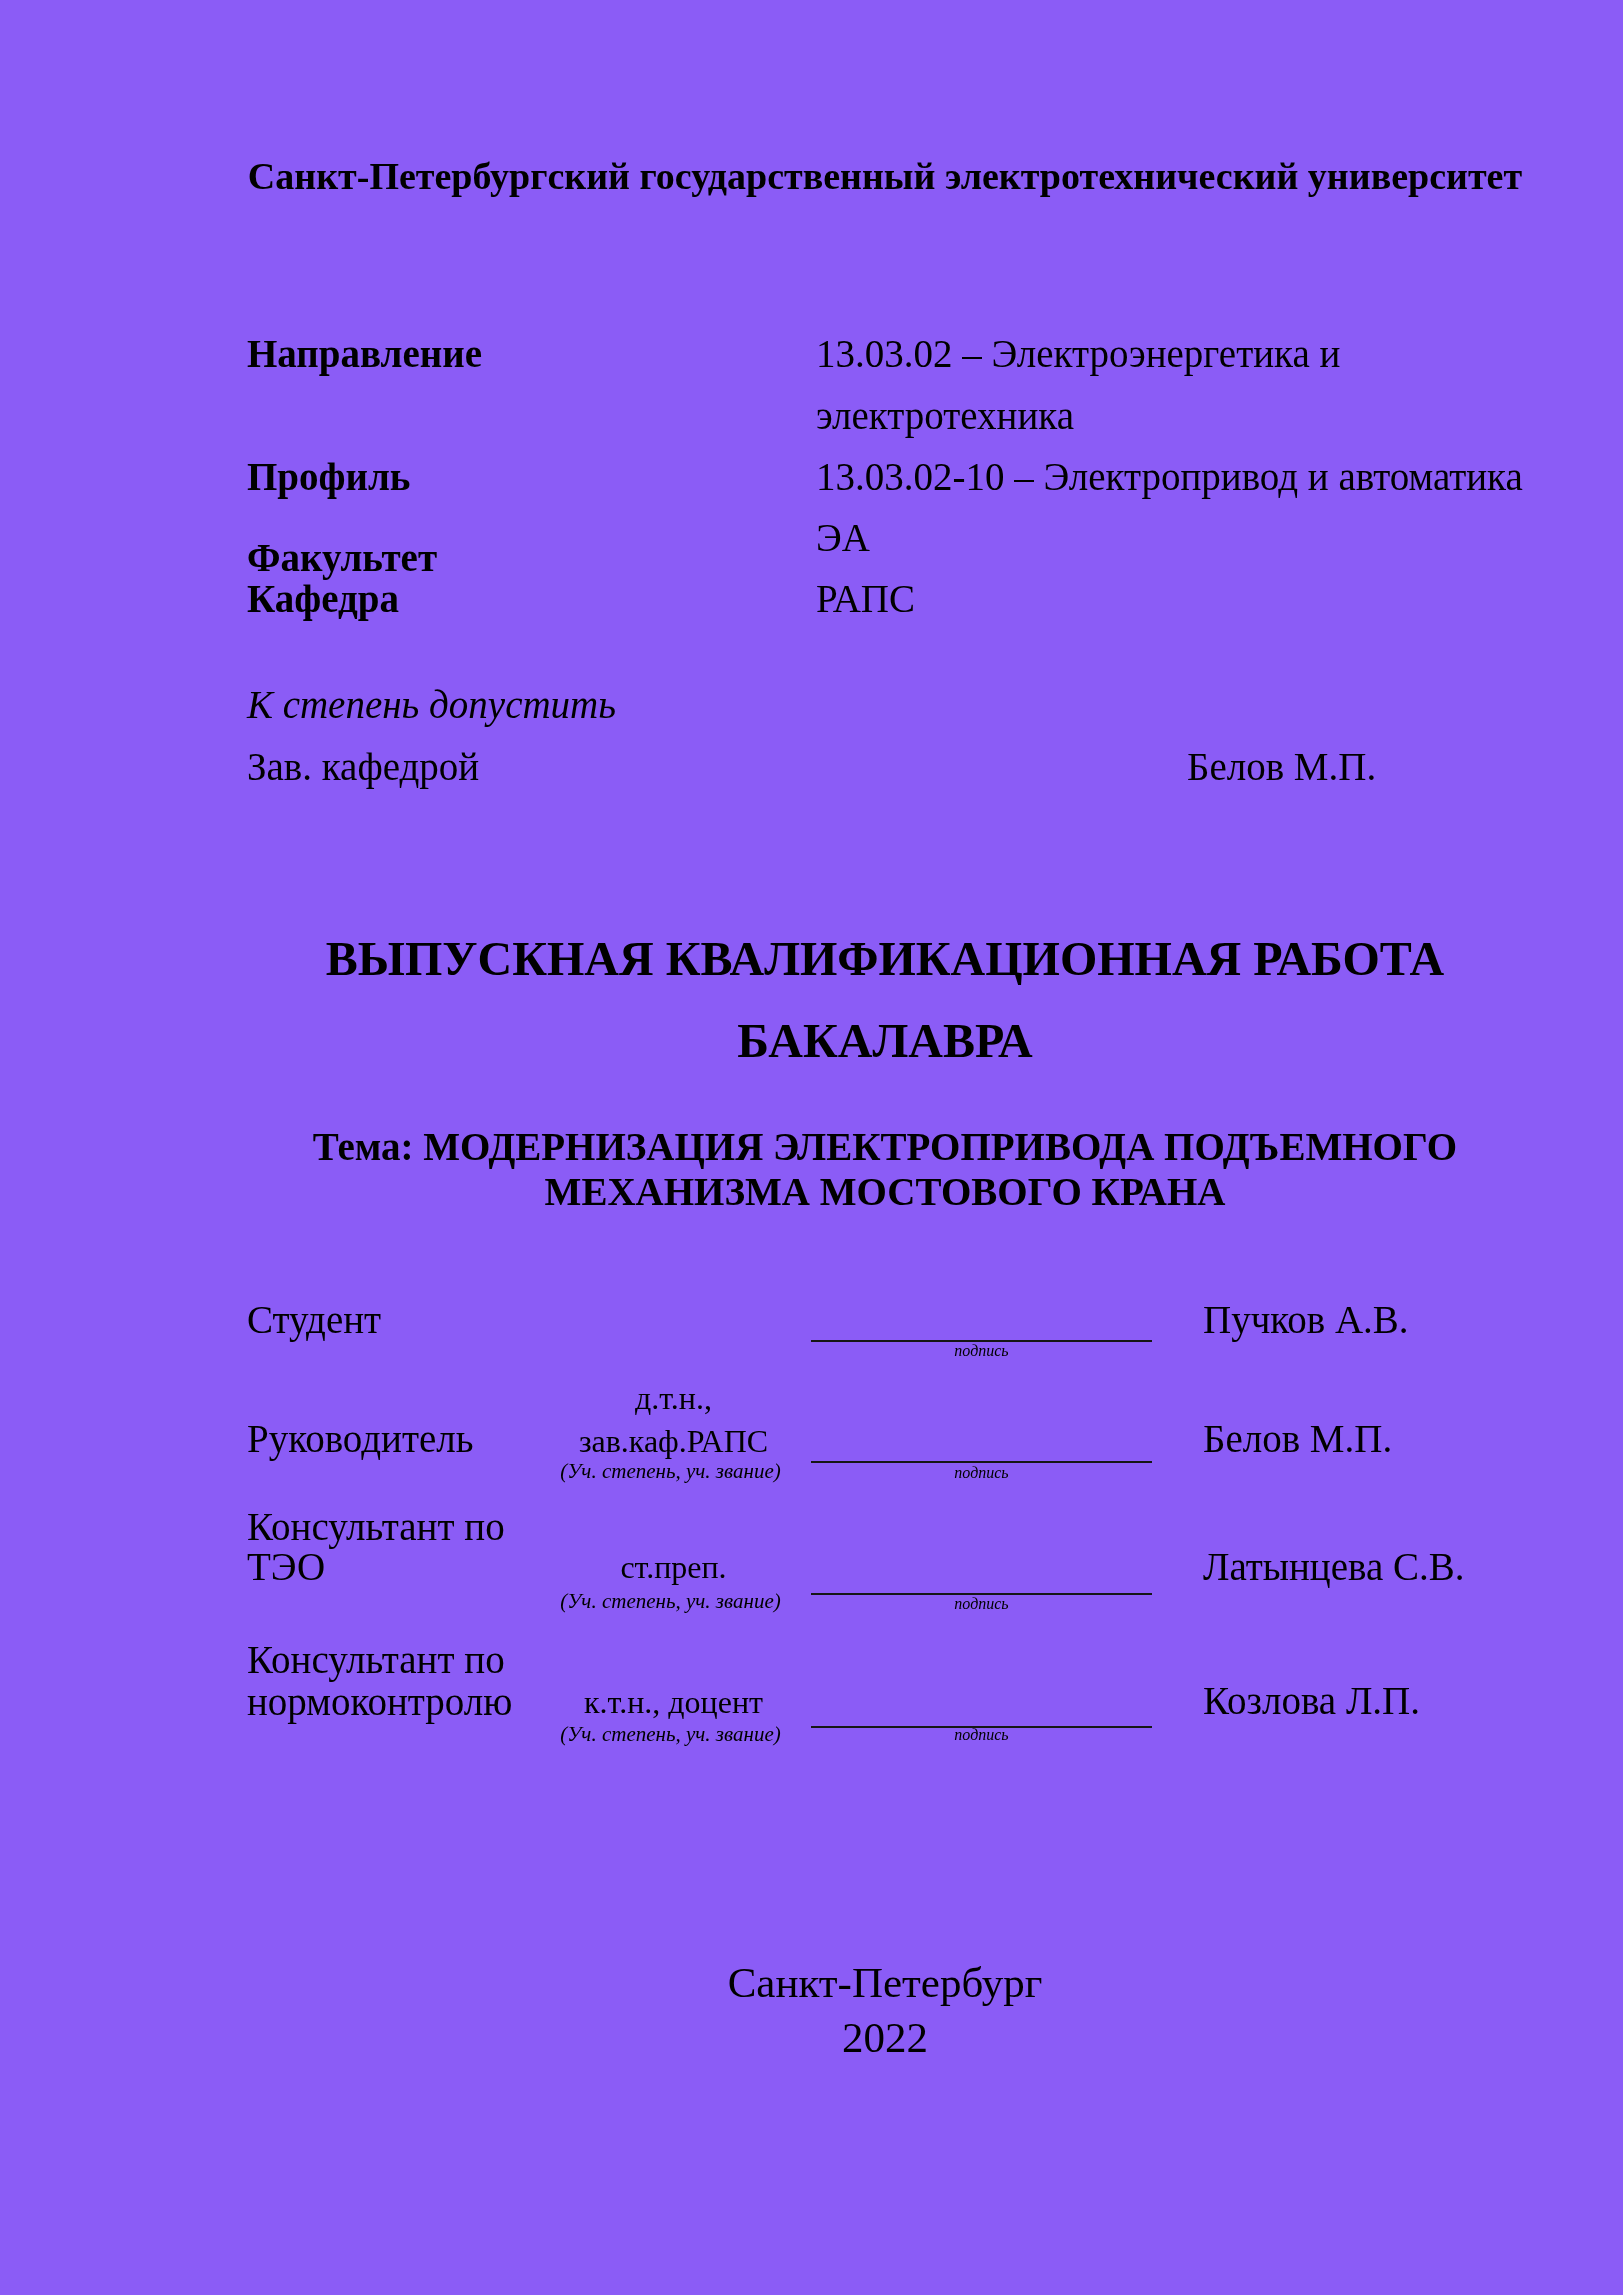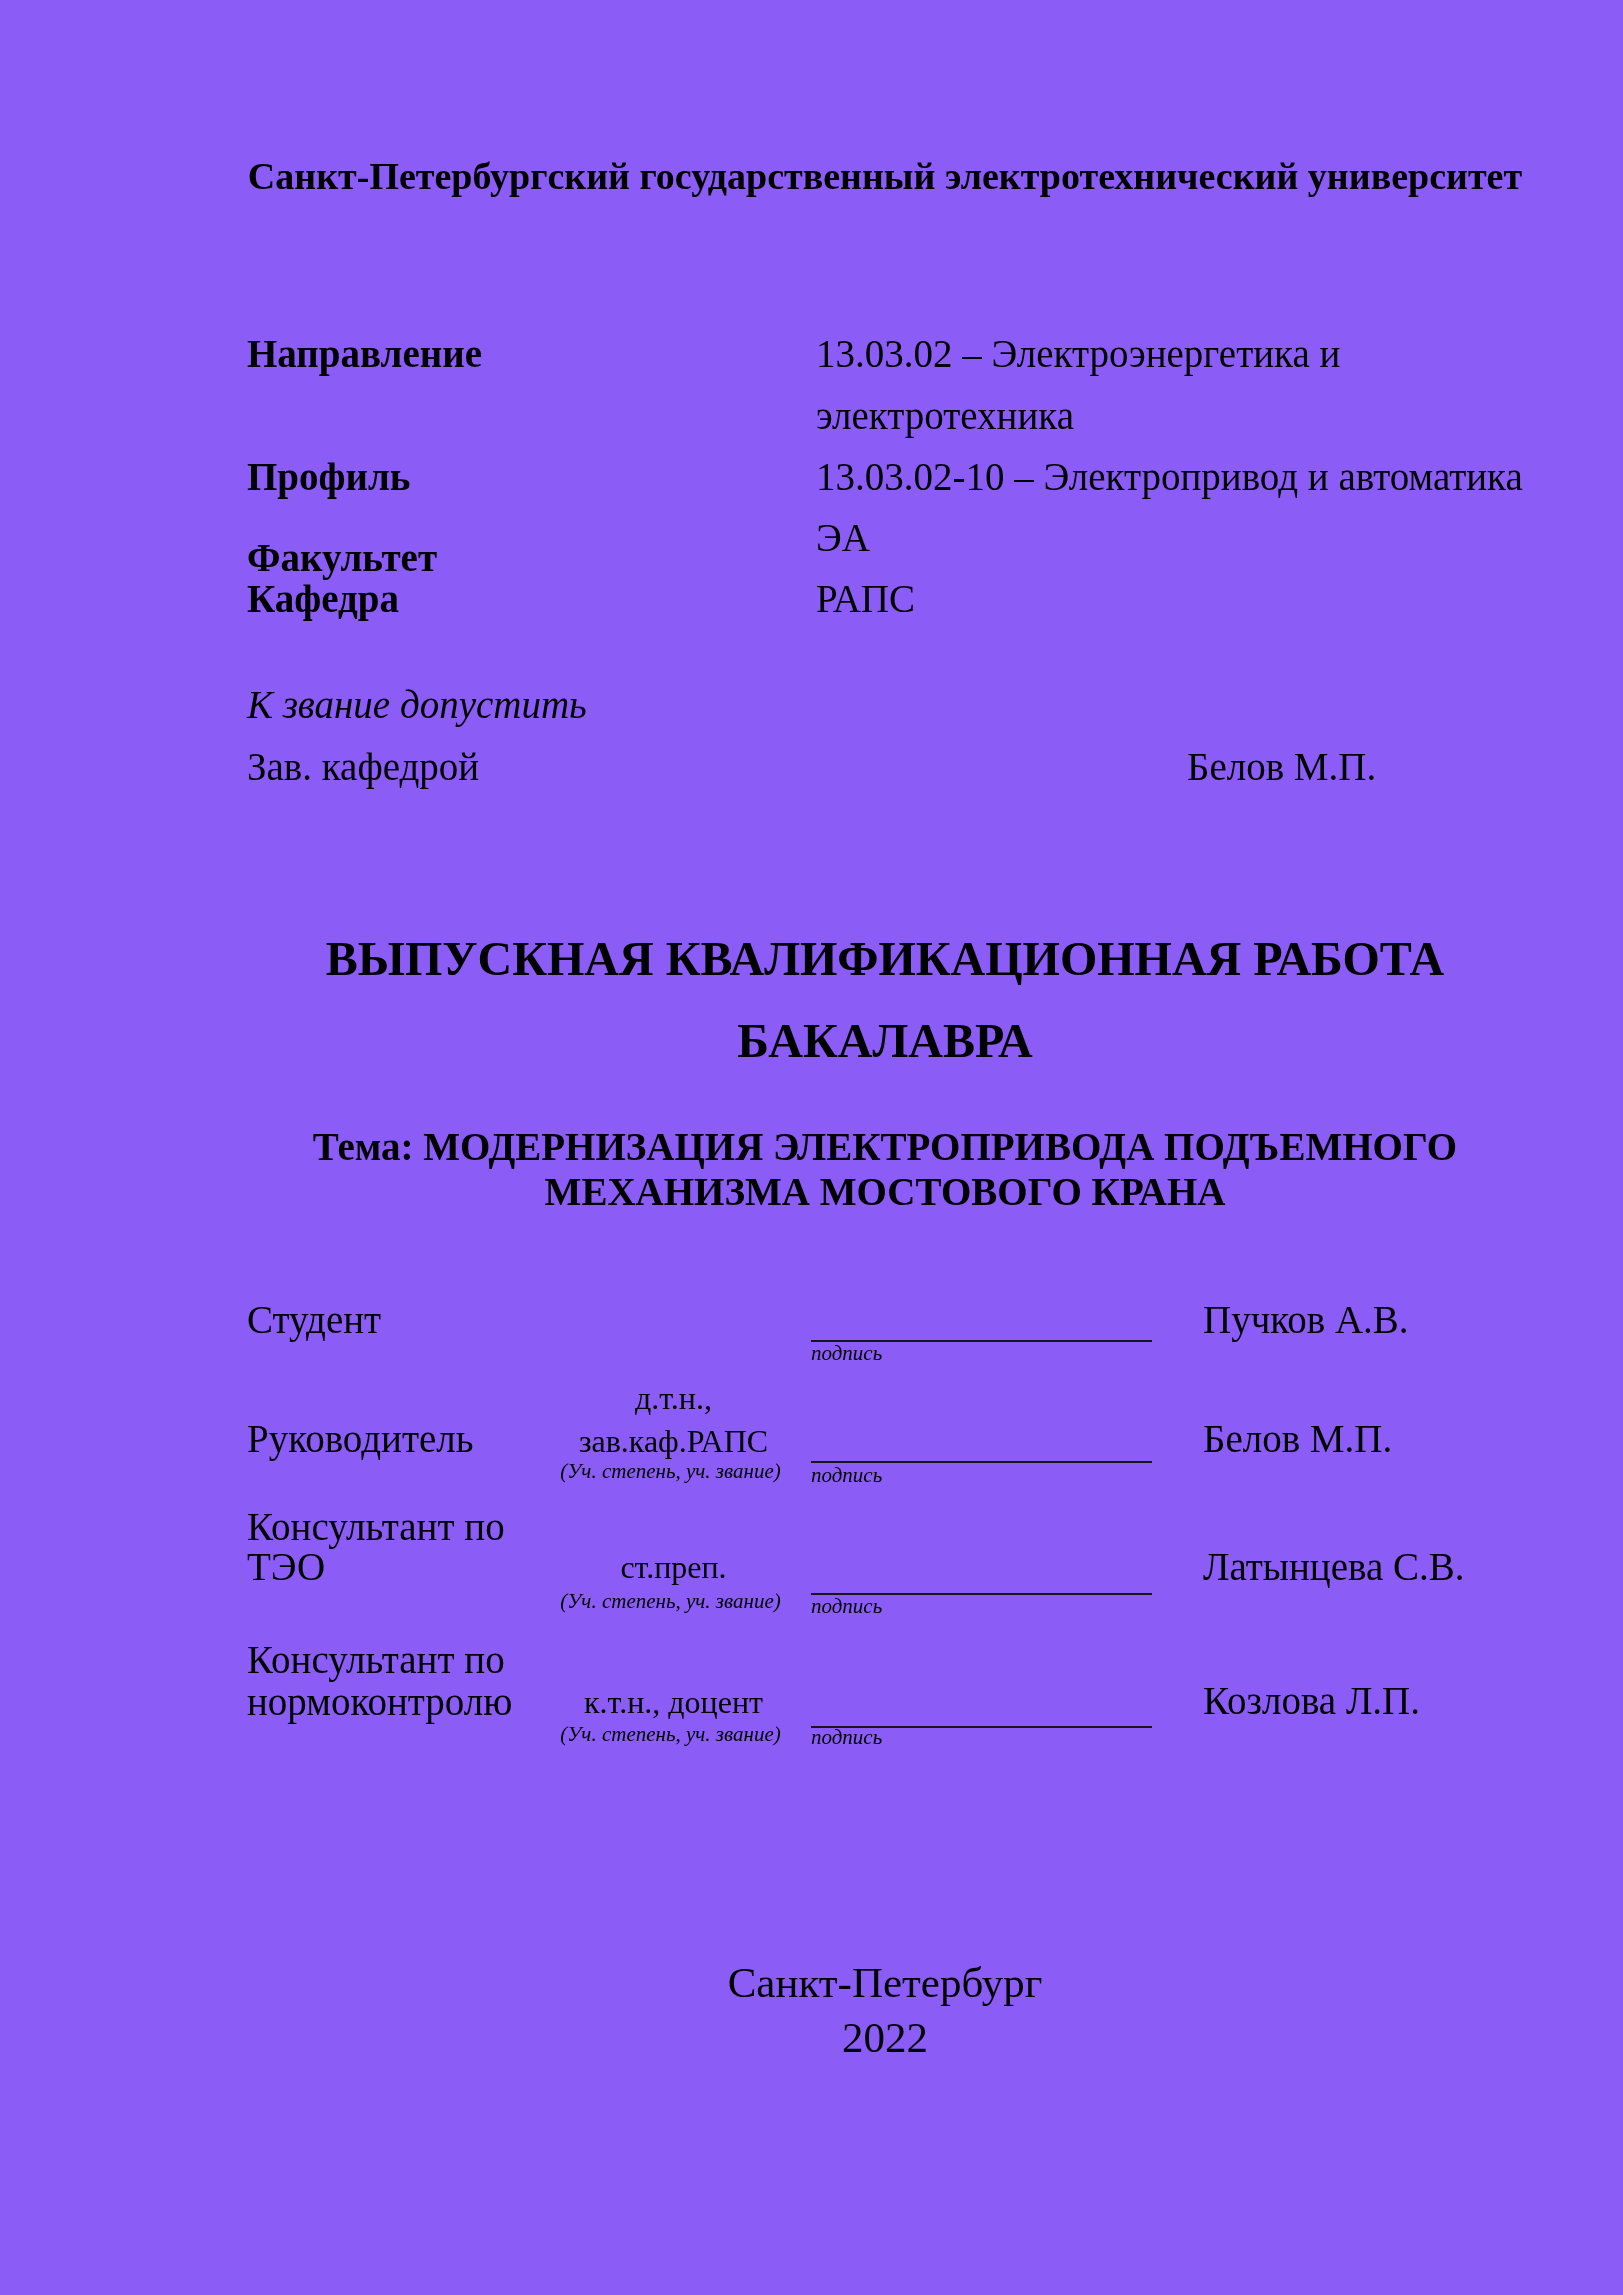"К звание допустить" div.abs { text: звание -> степень }
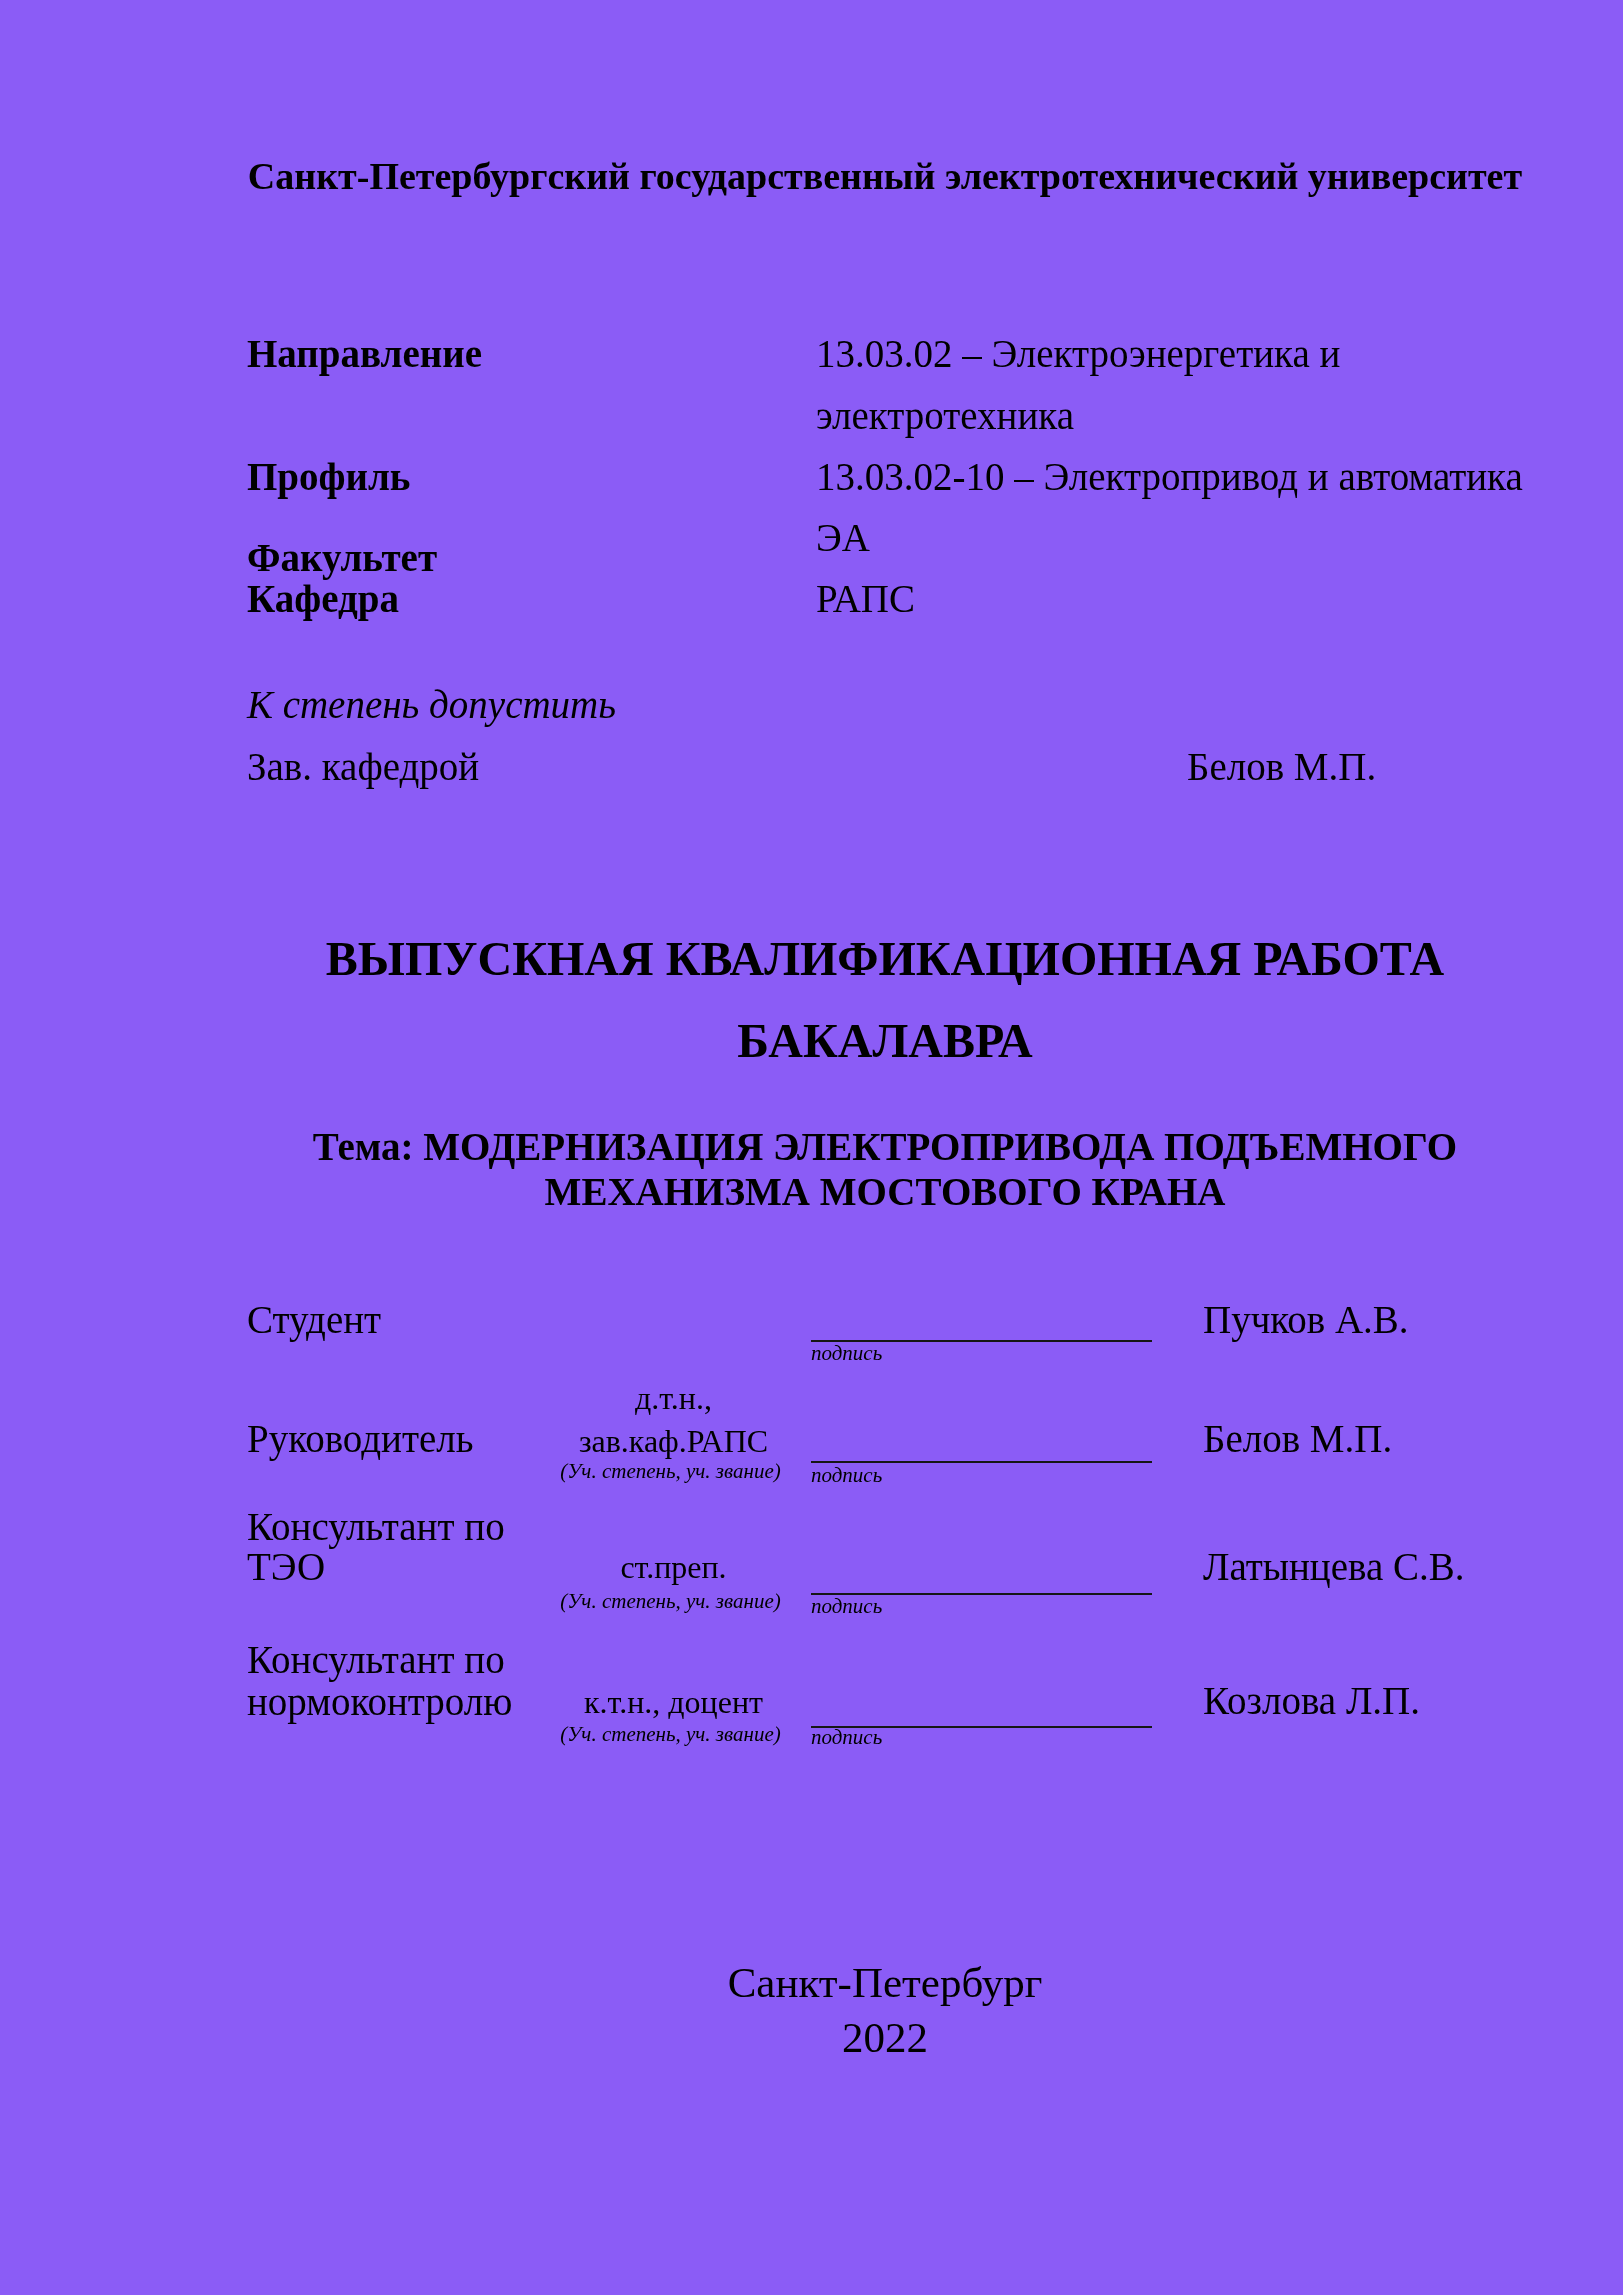"подпись" .sig-caption { font-size: 21px -> 16px; text-align: none -> center }
